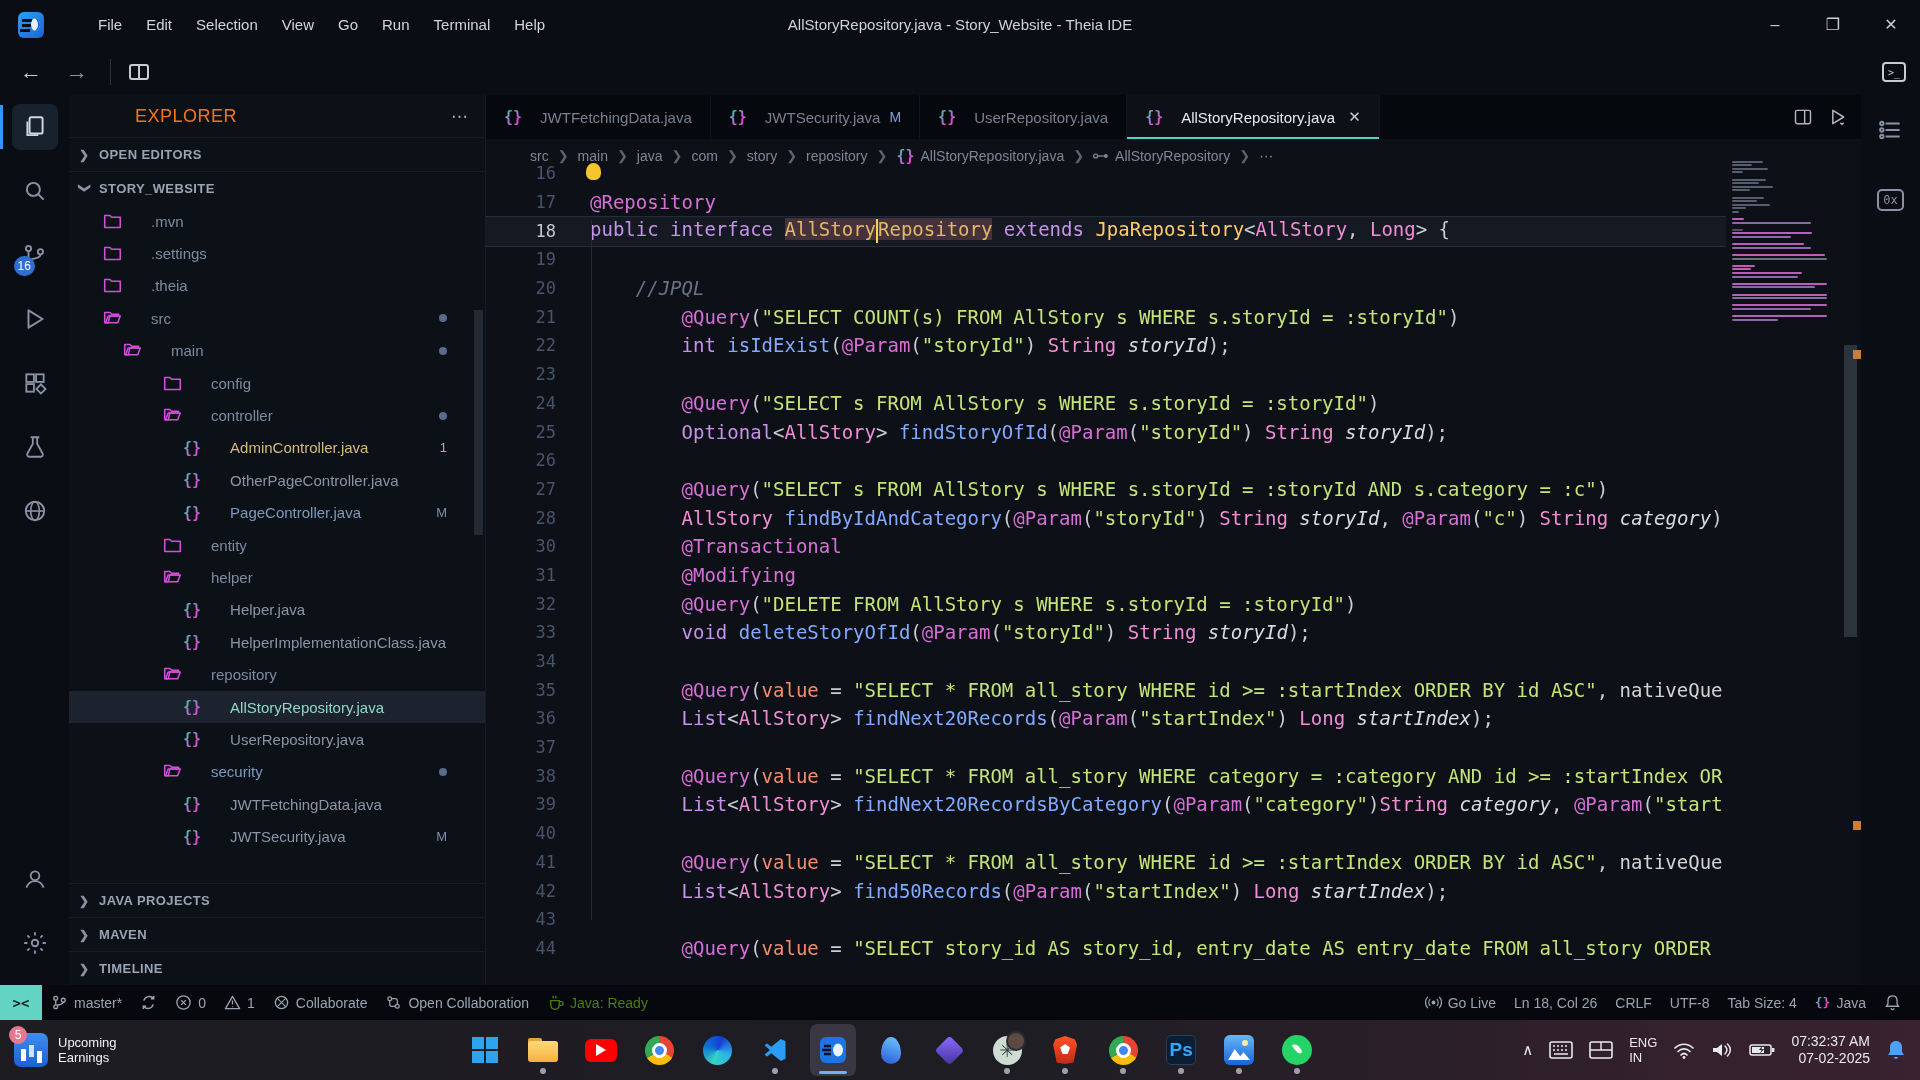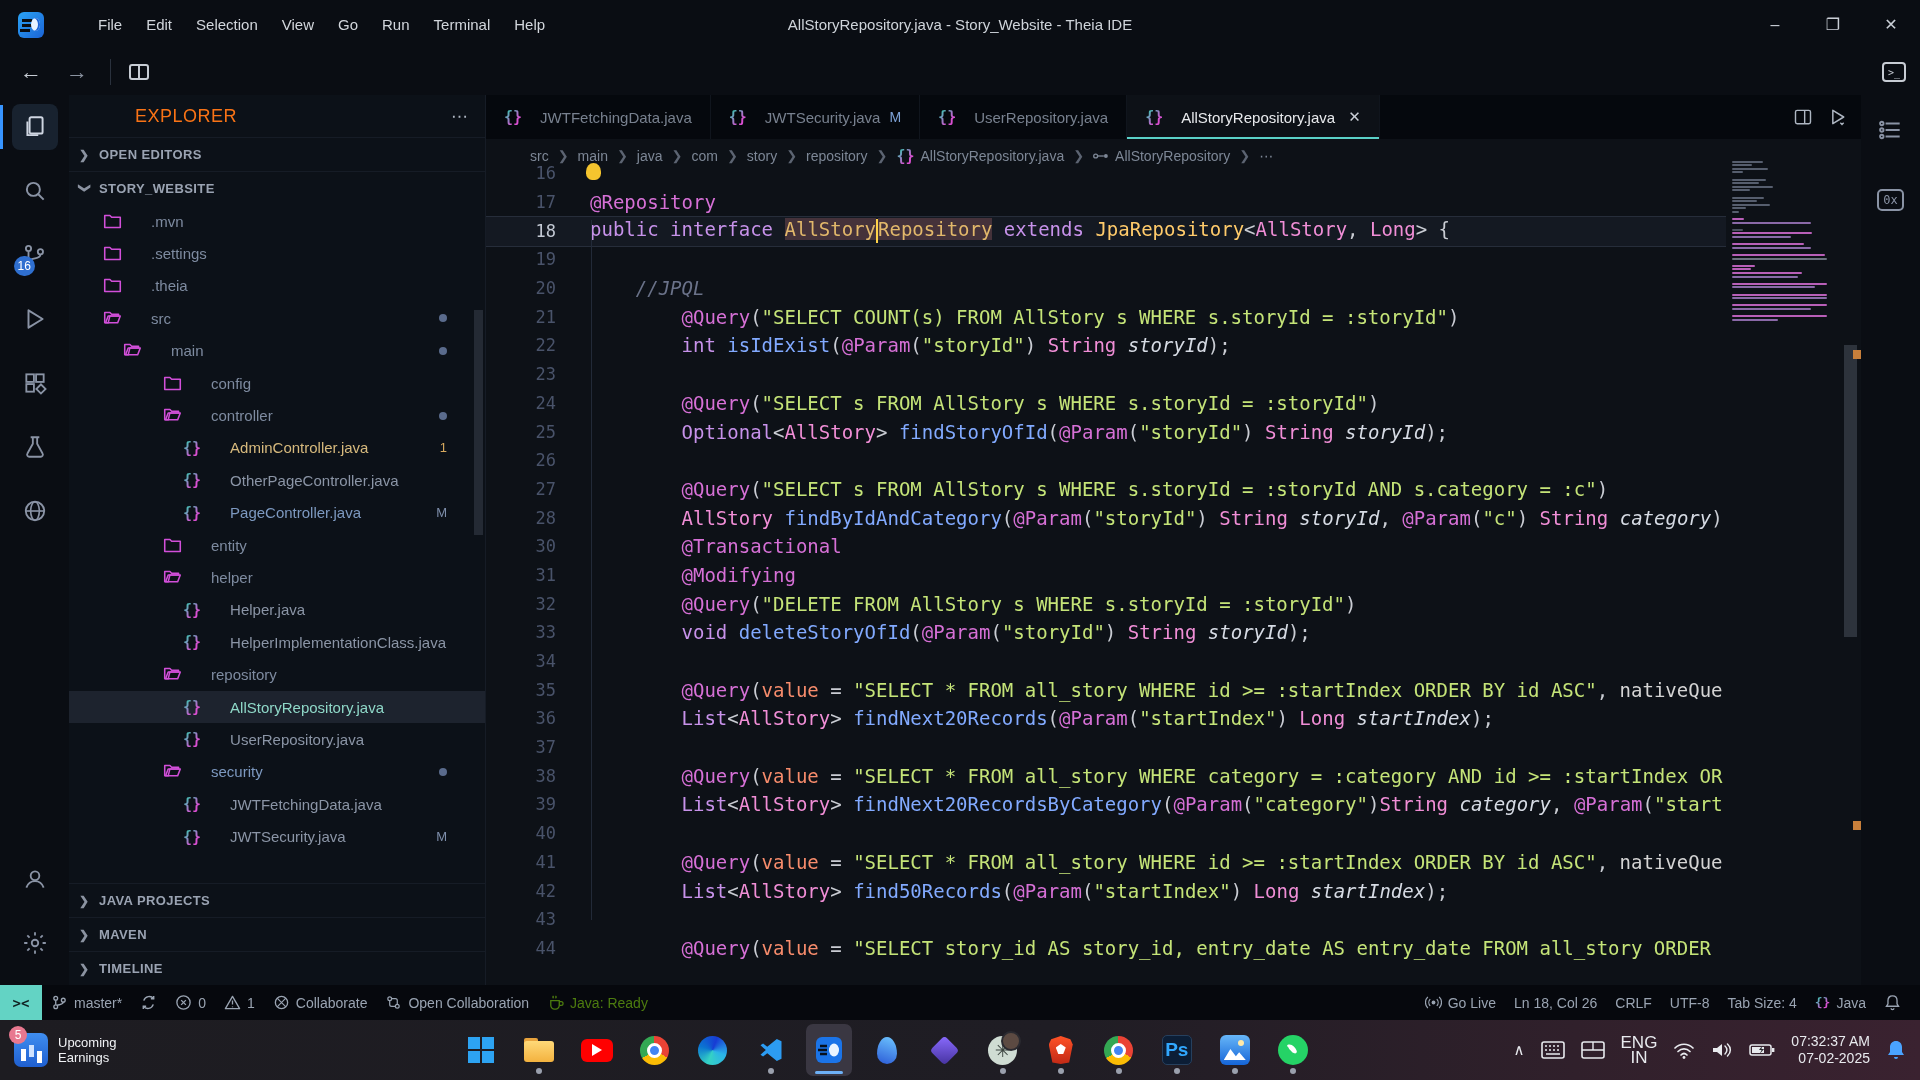"ENG" #lang { font-size: 17px -> 13px; text-align: center -> left }
